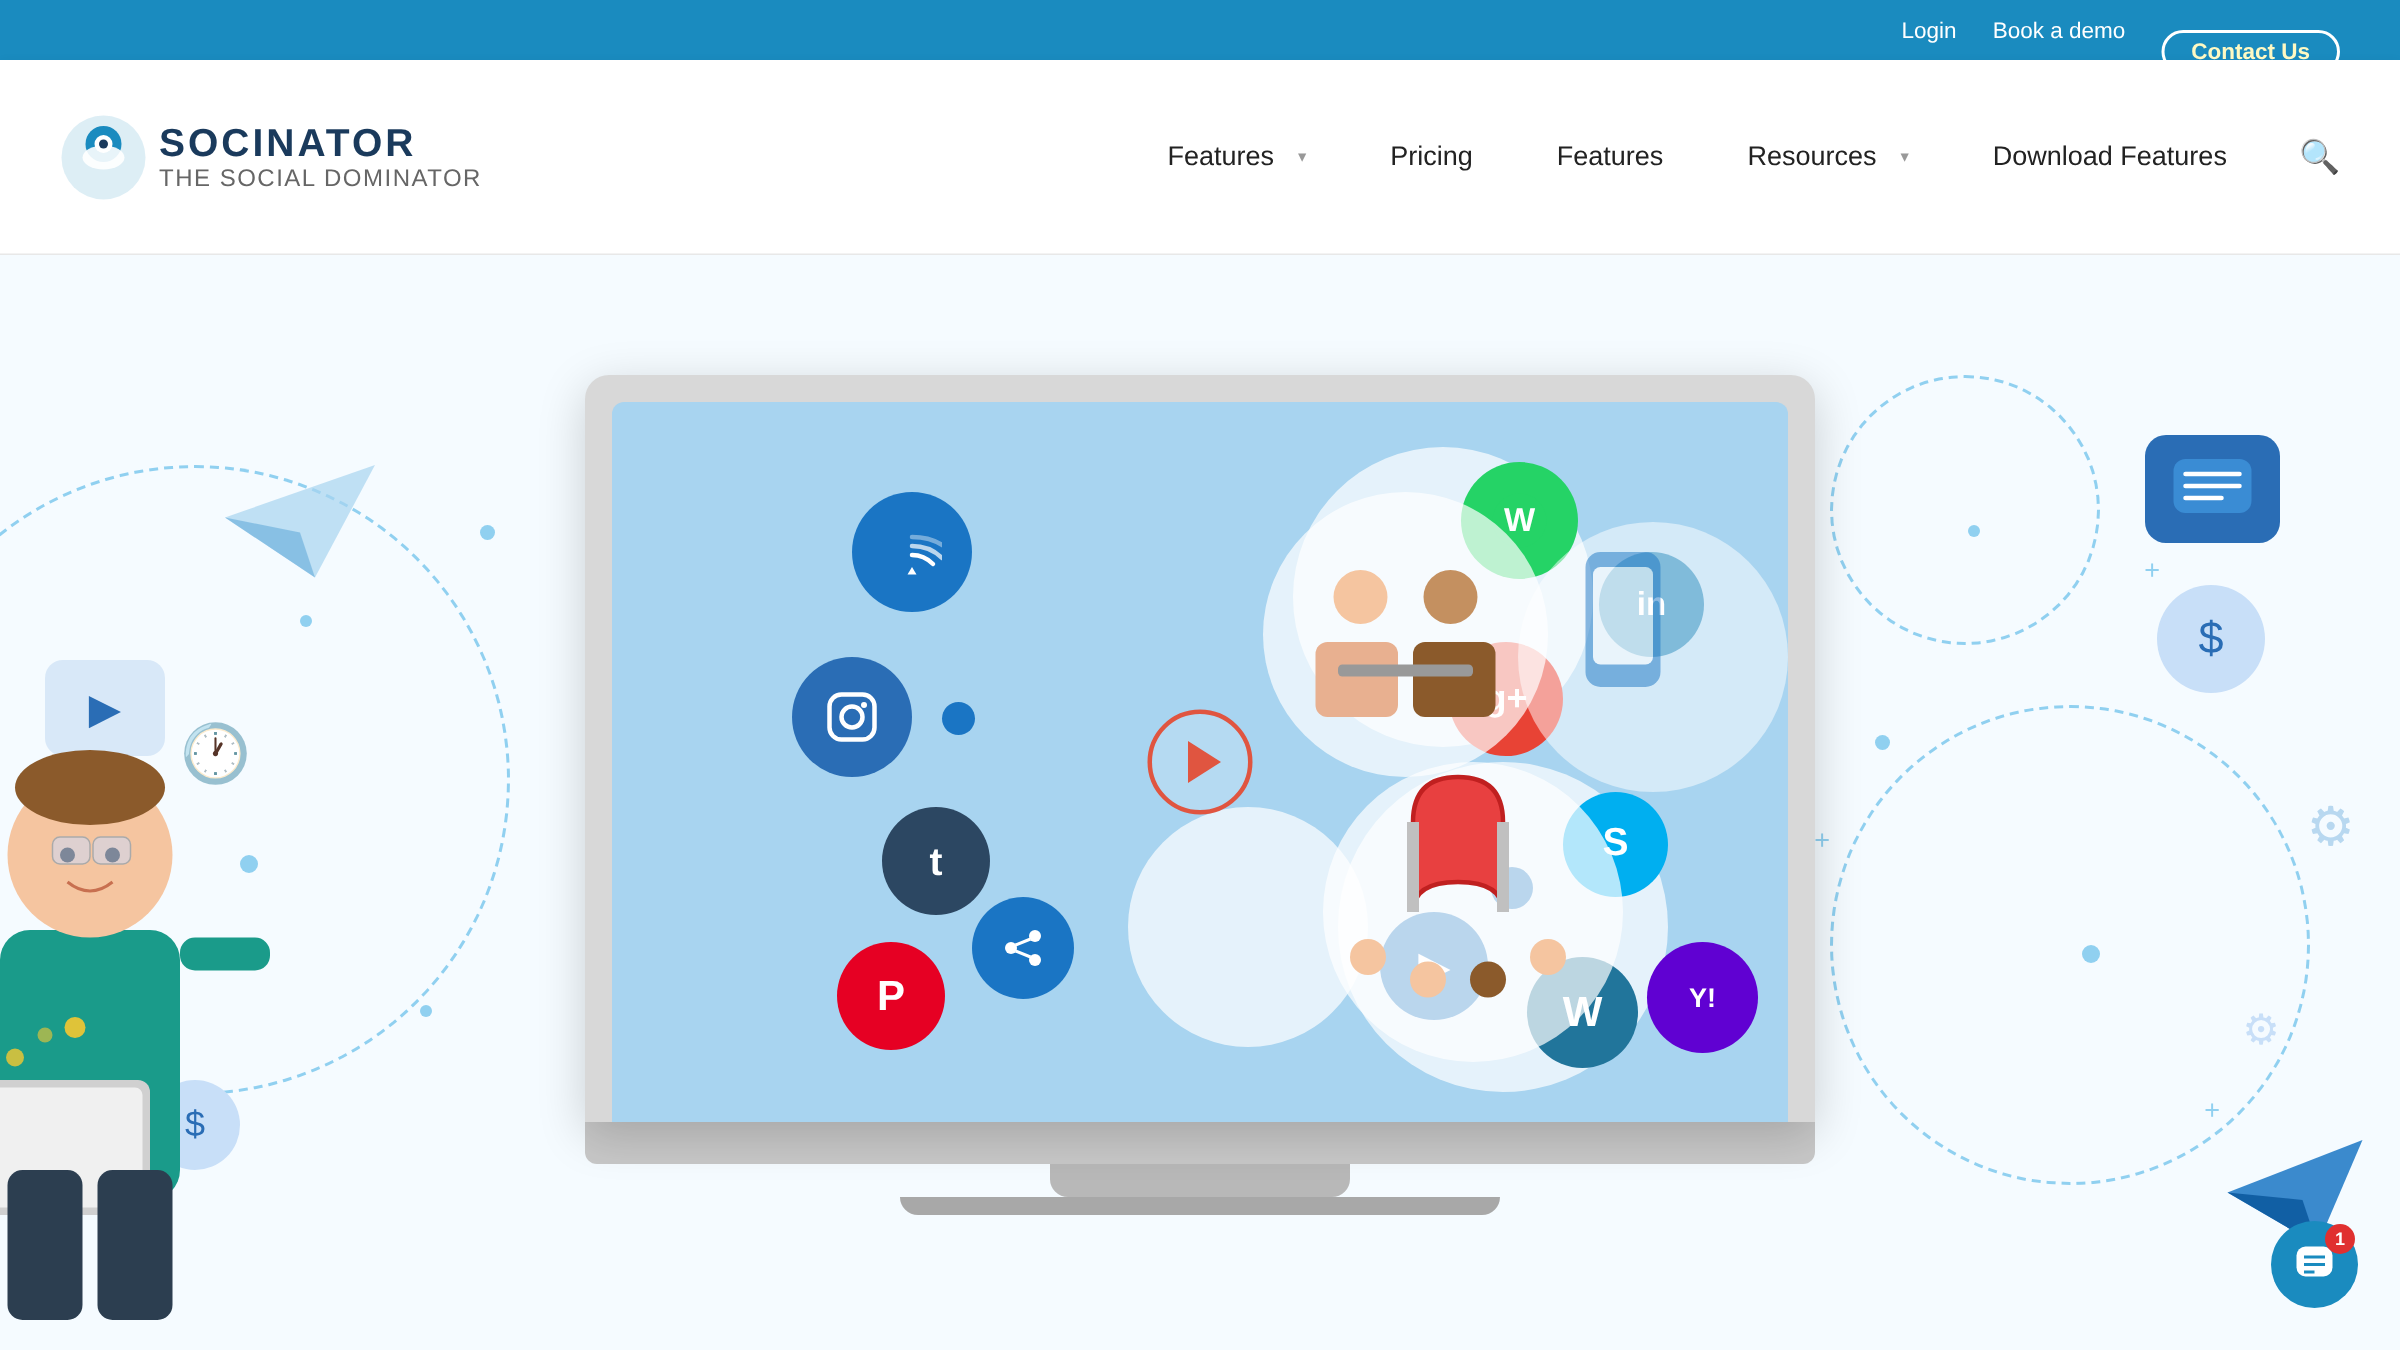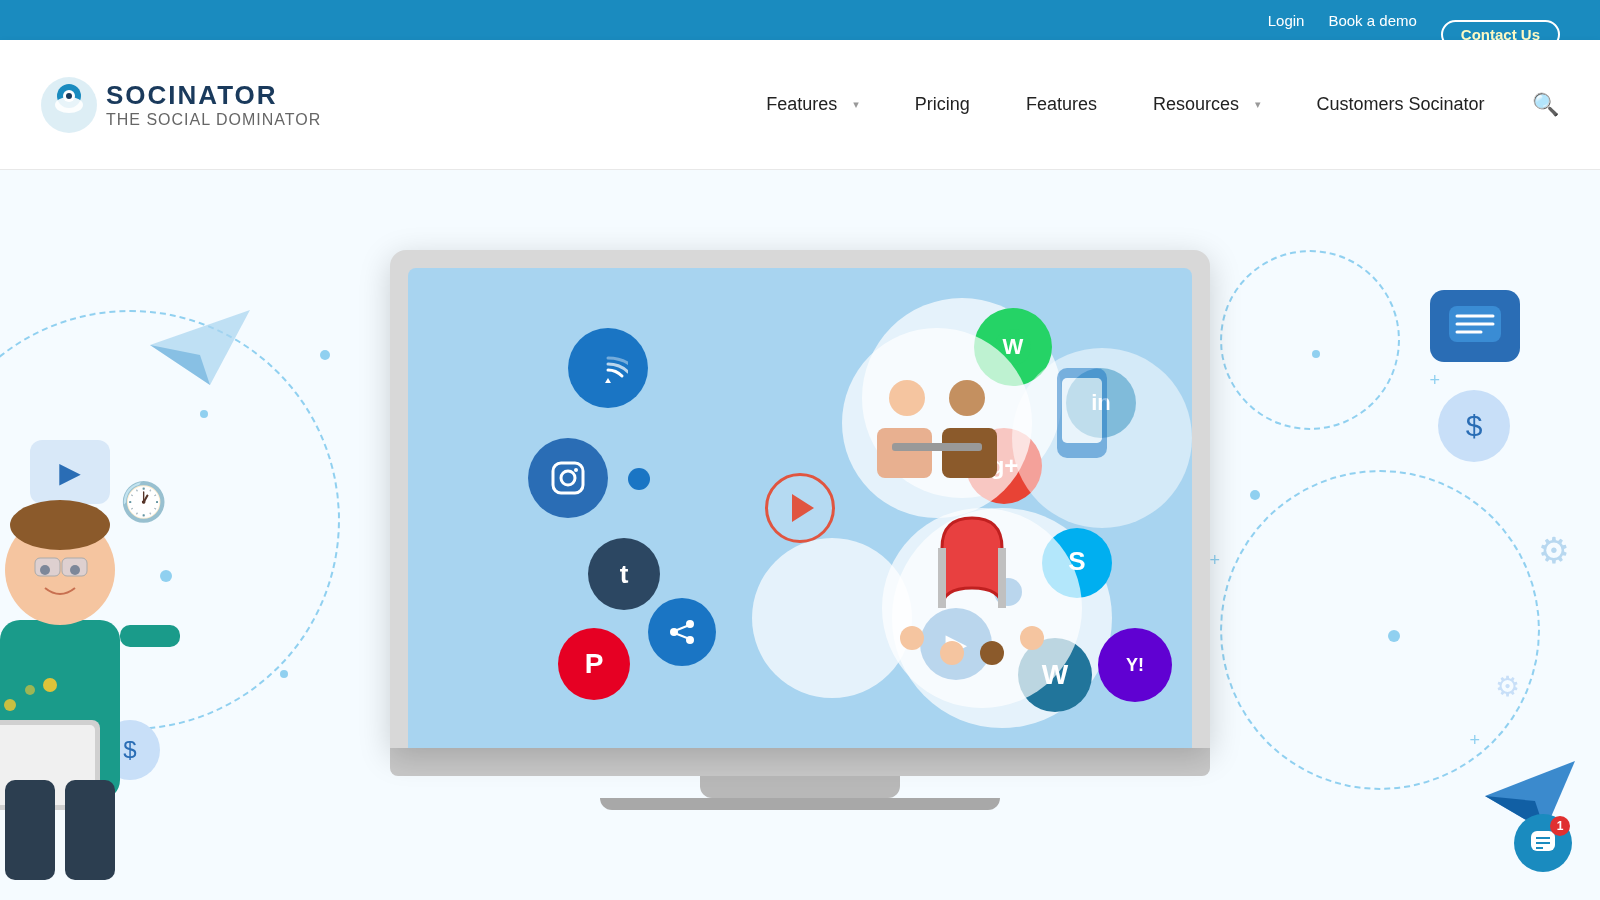"Customers Socinator" span { text: Customers Socinator -> Download Features }
